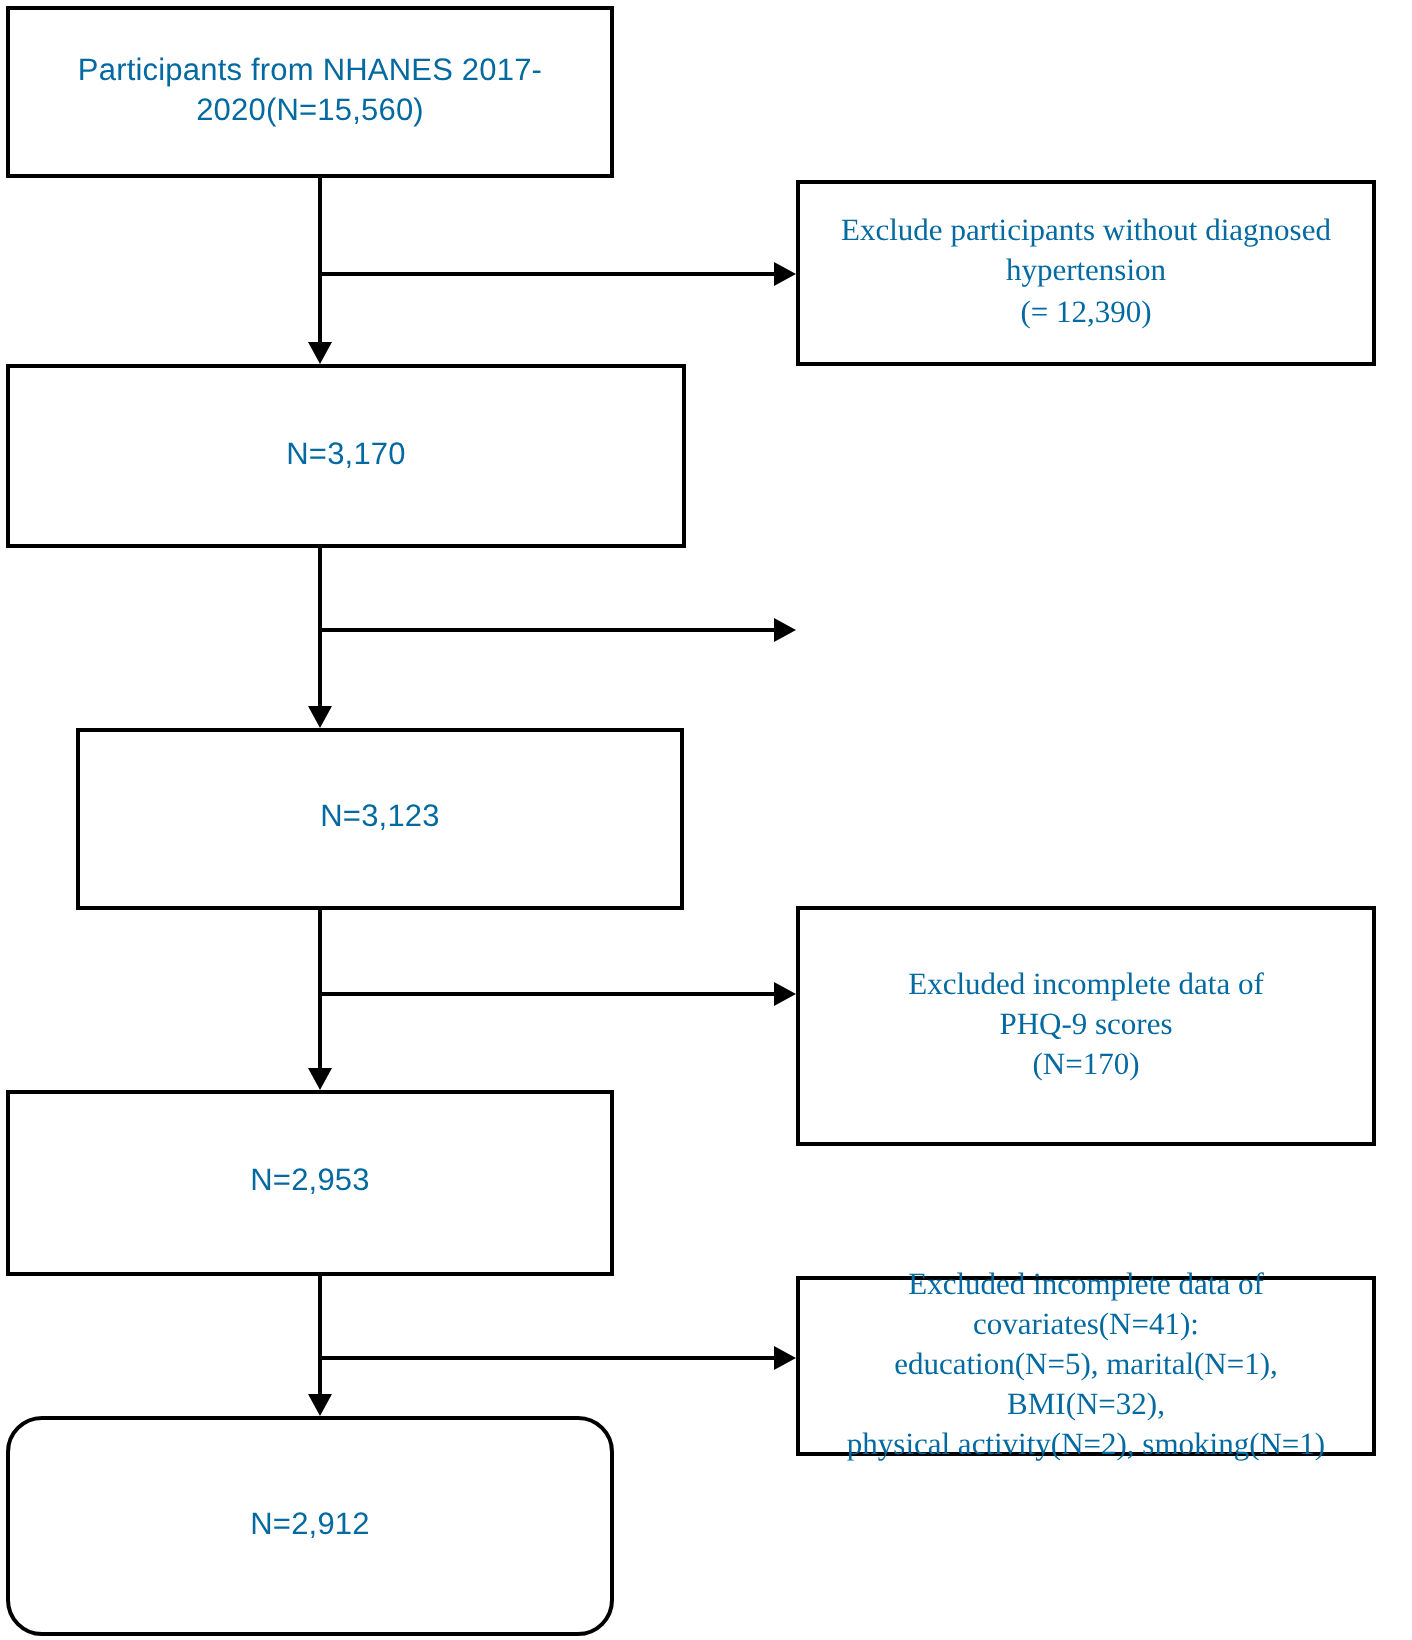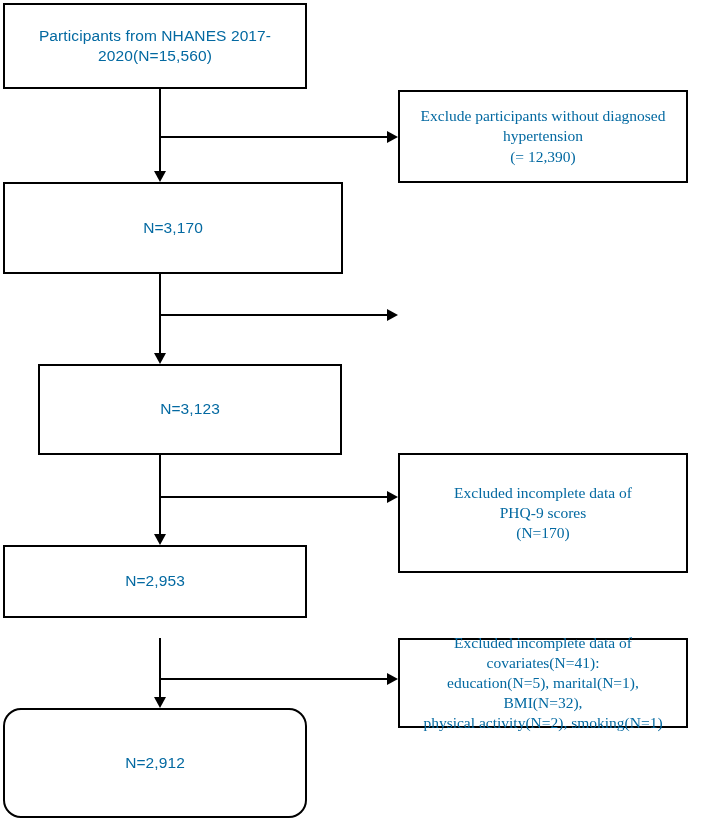"N=2,953" div.node { height: 73px -> 93px }
